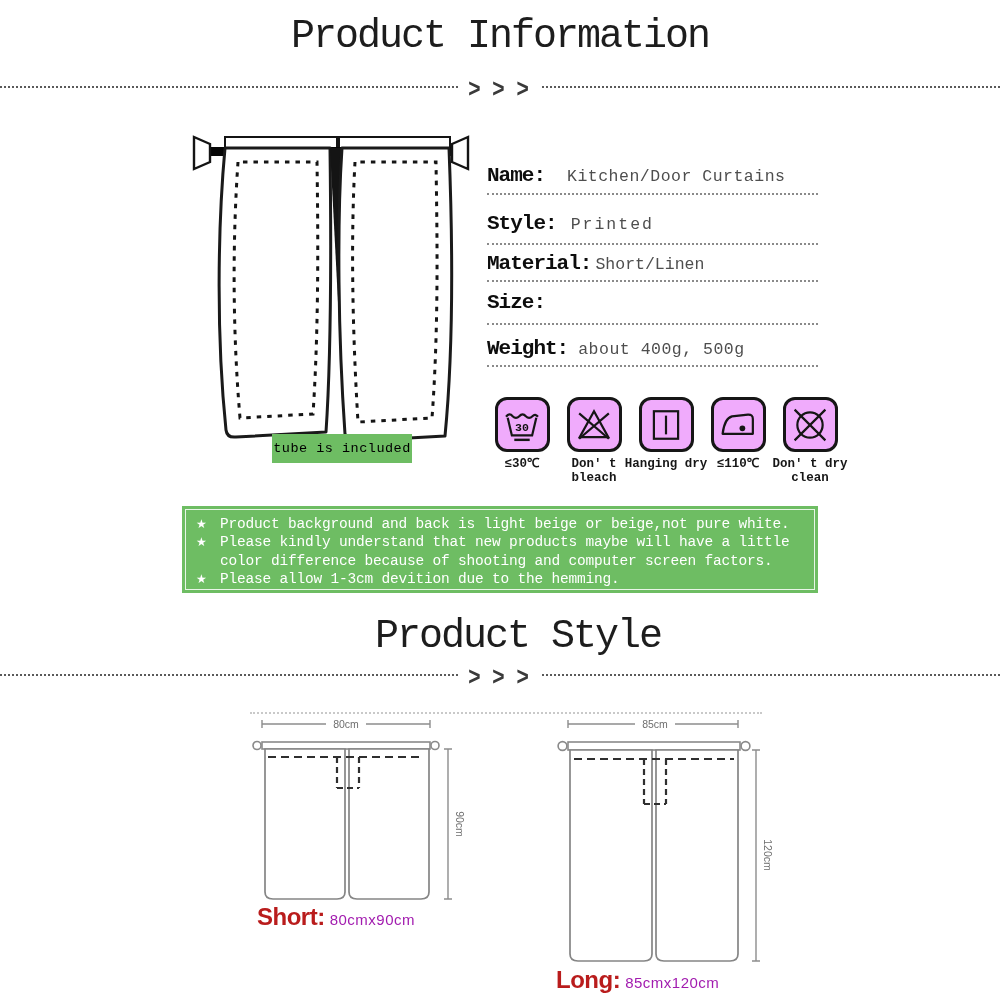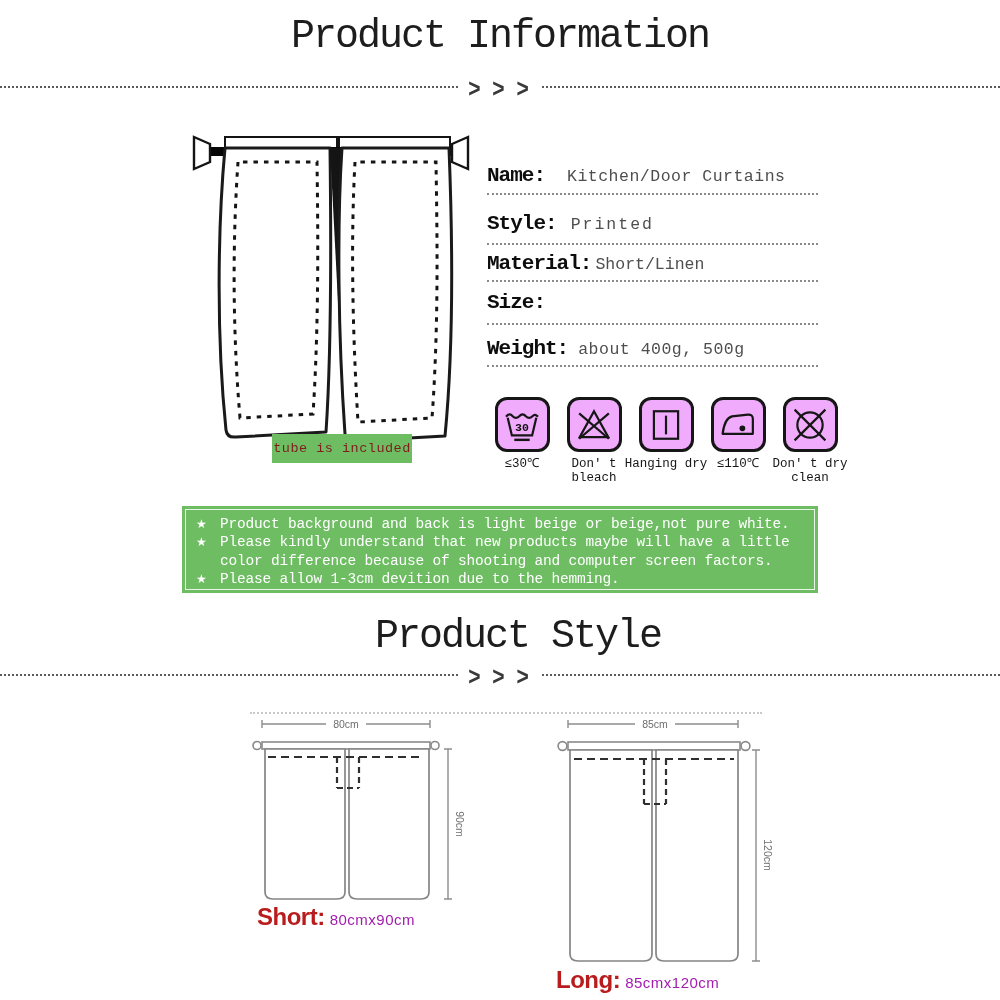"tube is included" .tube-label { color: #7f1d1d -> #000000 }
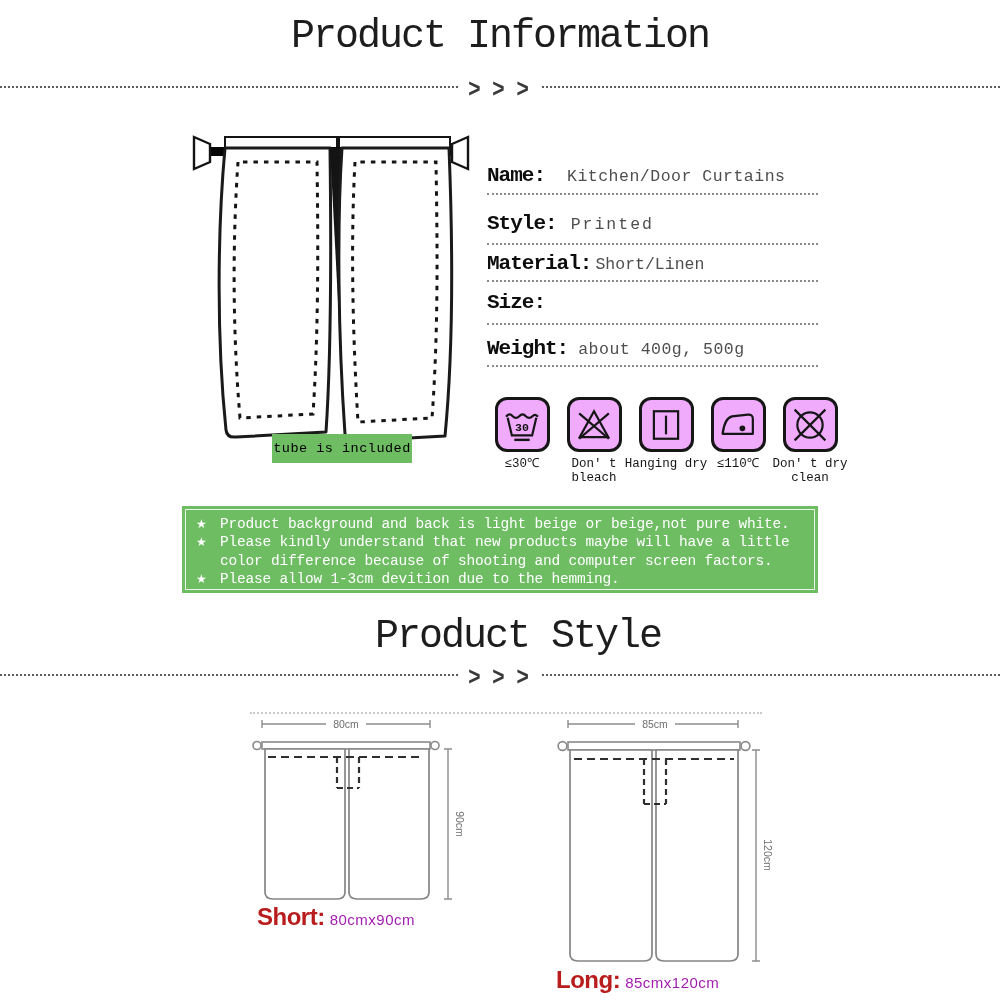"≤30℃" .care-label { font-weight: 400 -> 700 }
